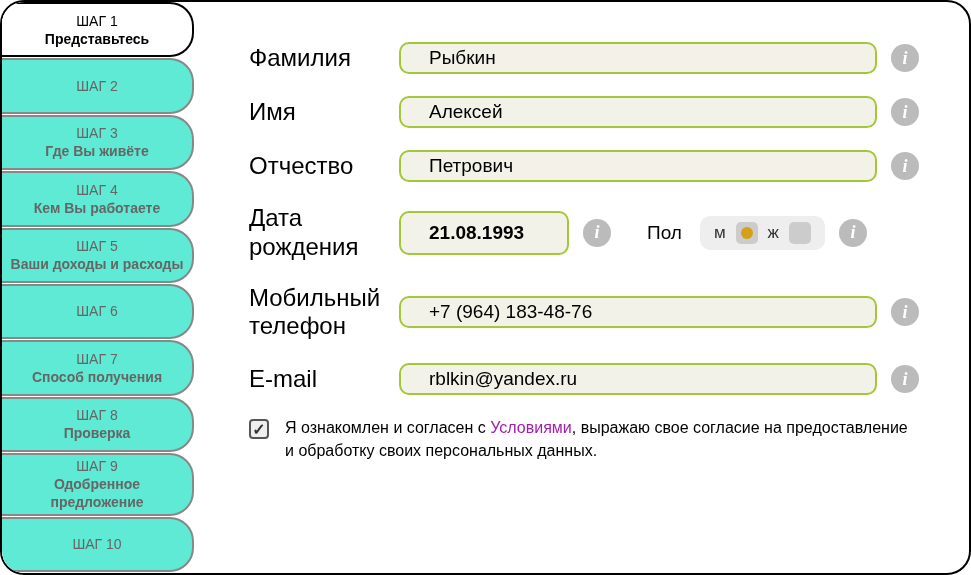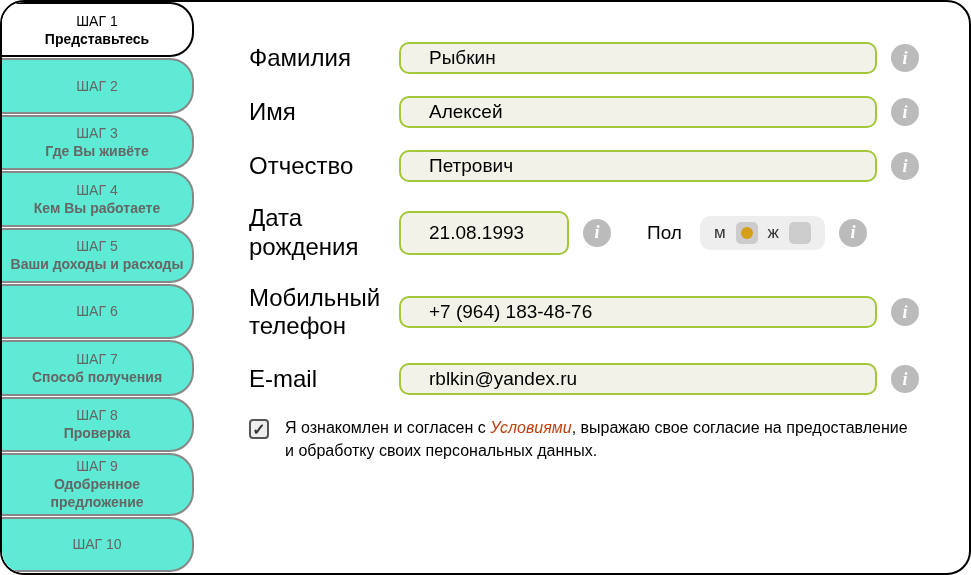"21.08.1993" .dob-input { font-weight: none -> bold }
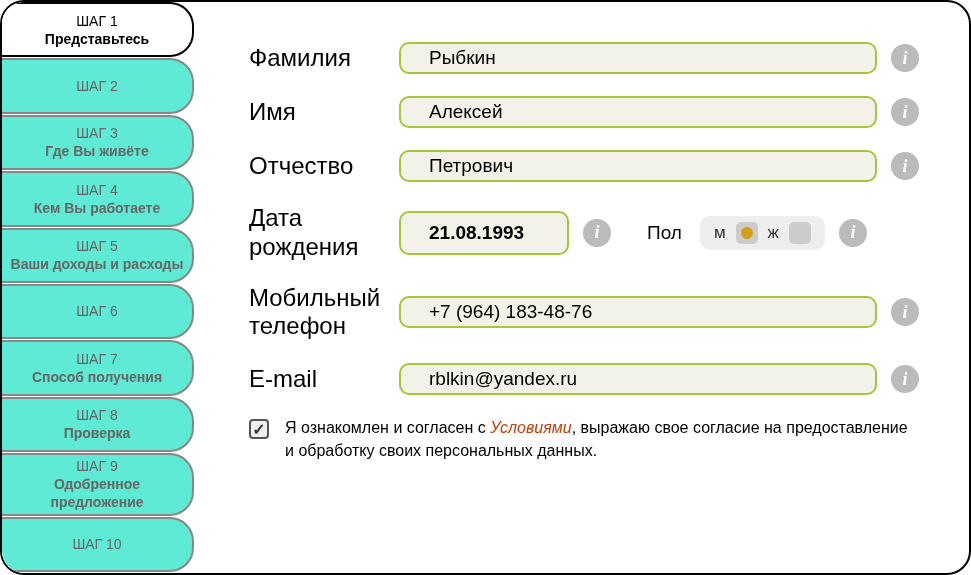"Условиями" .consent-text a { color: #c2410c -> #a21caf; font-style: italic -> none }
